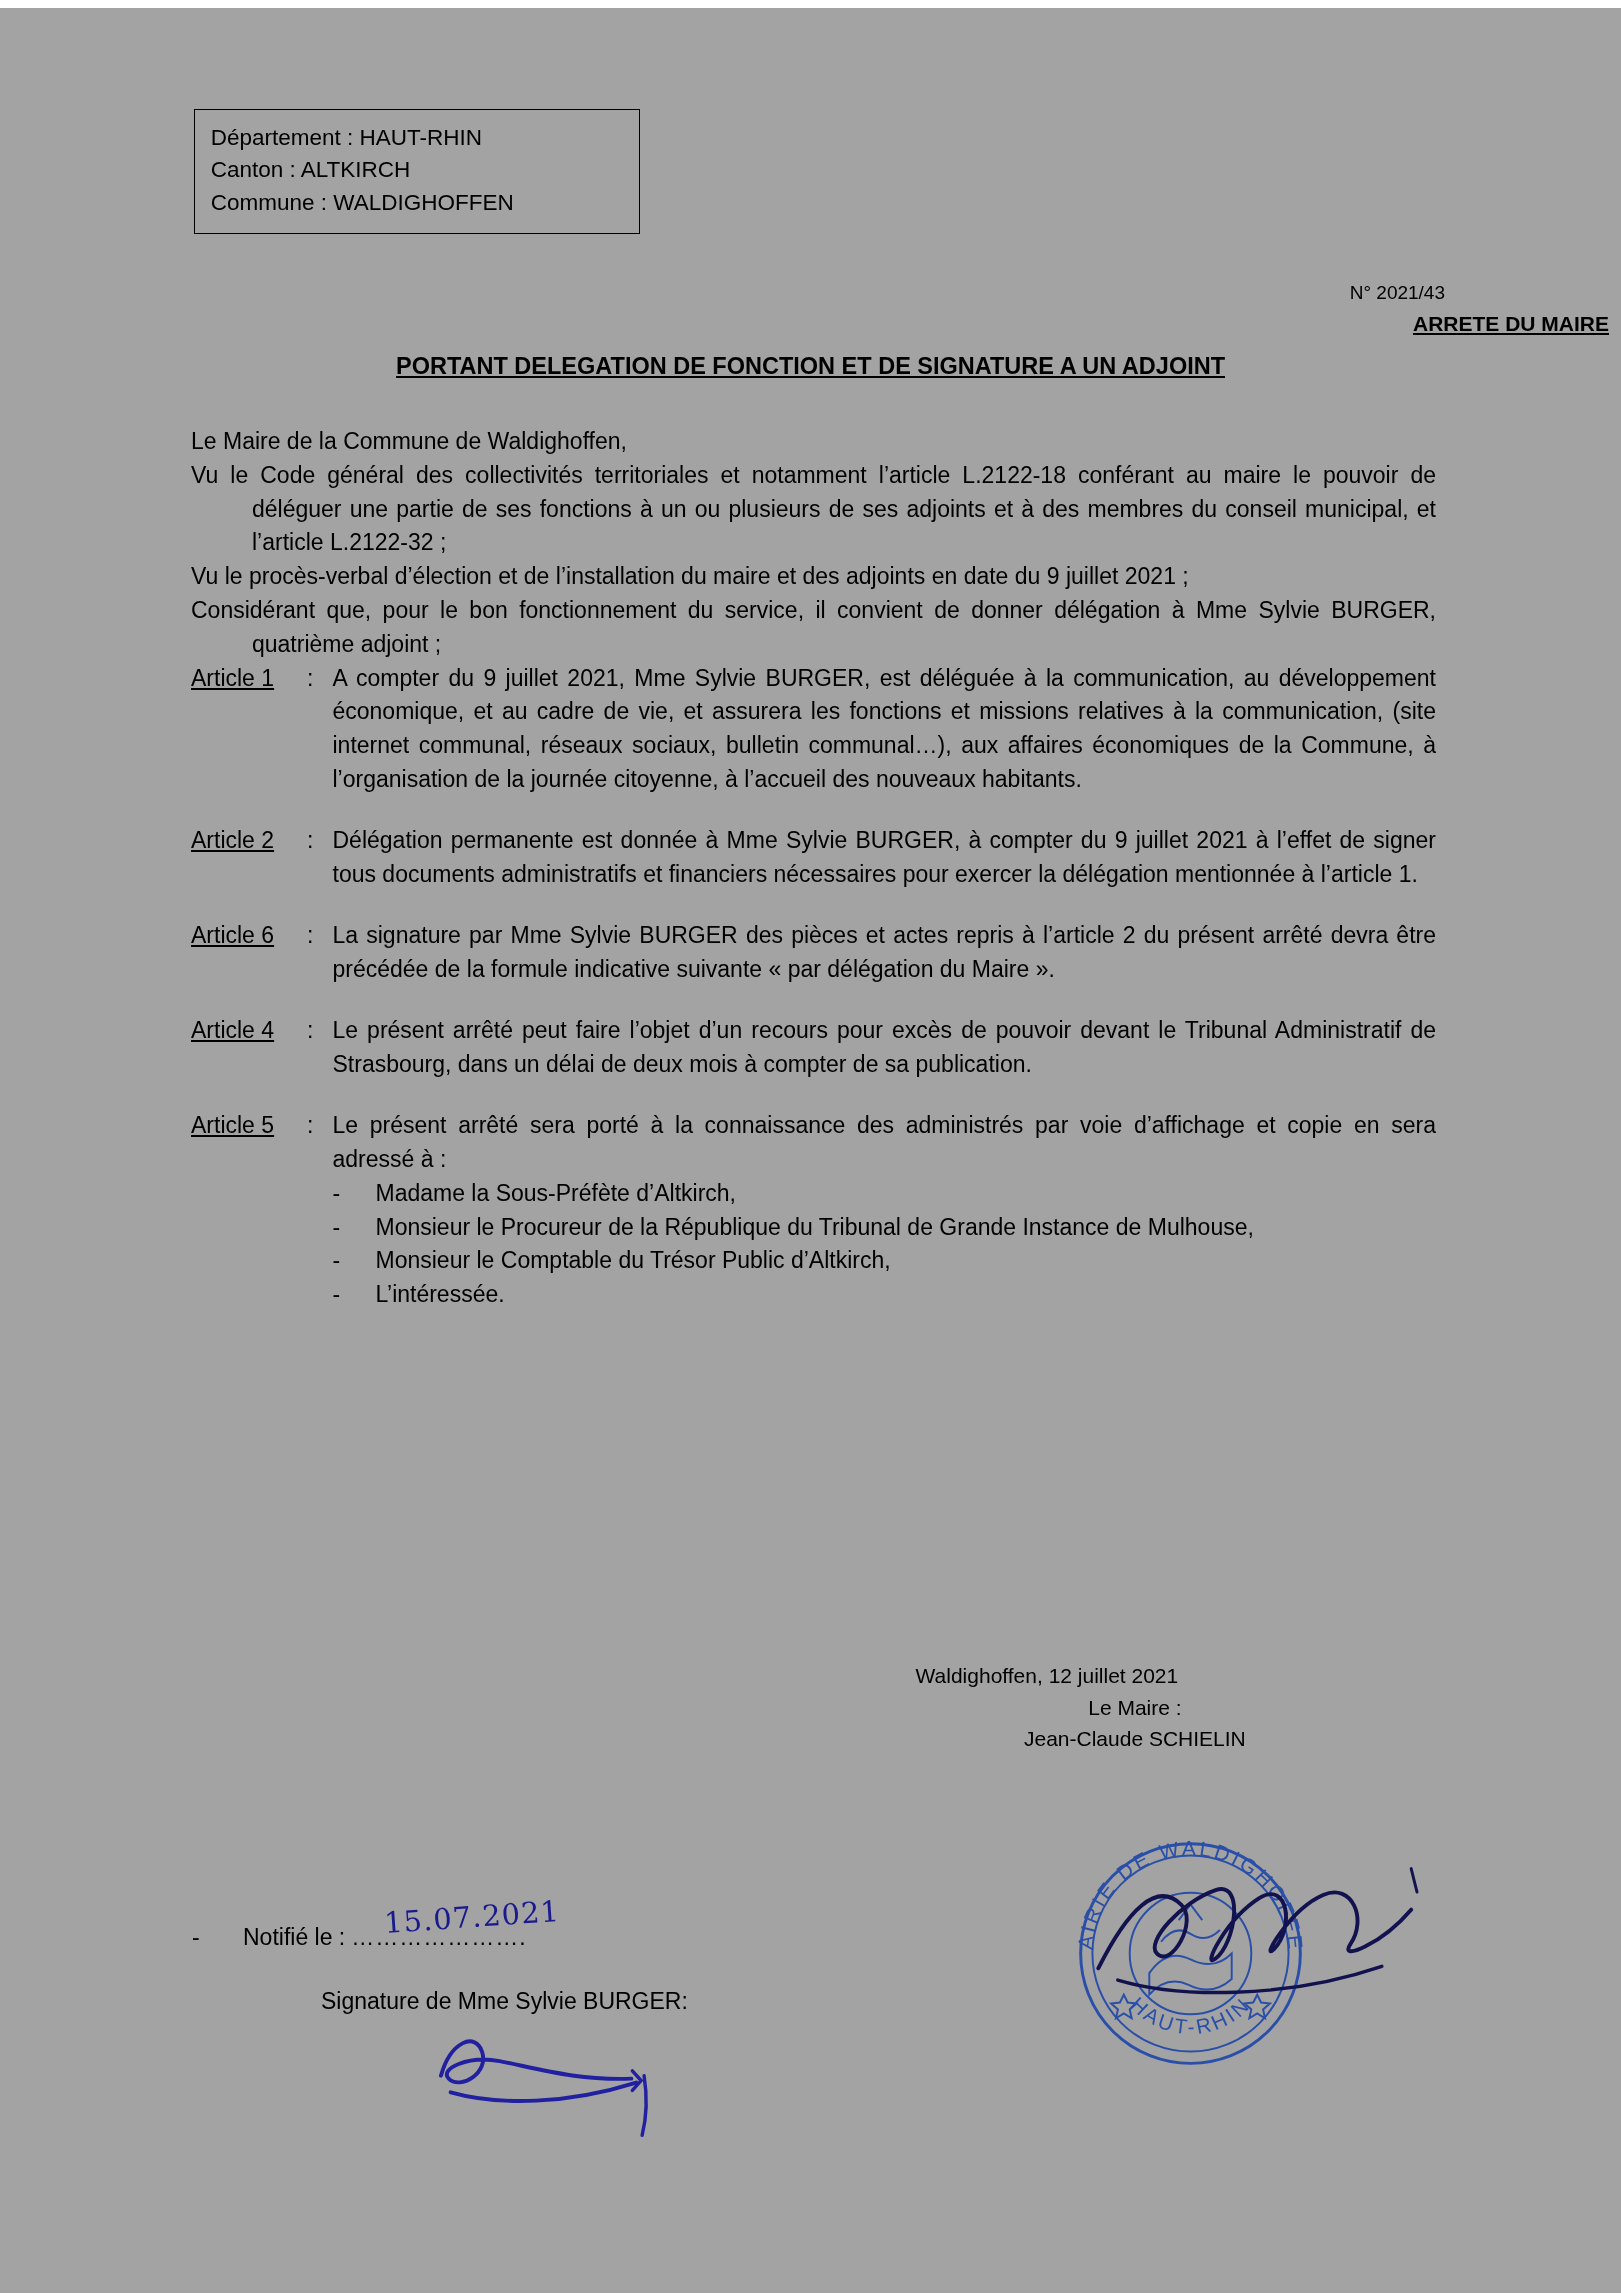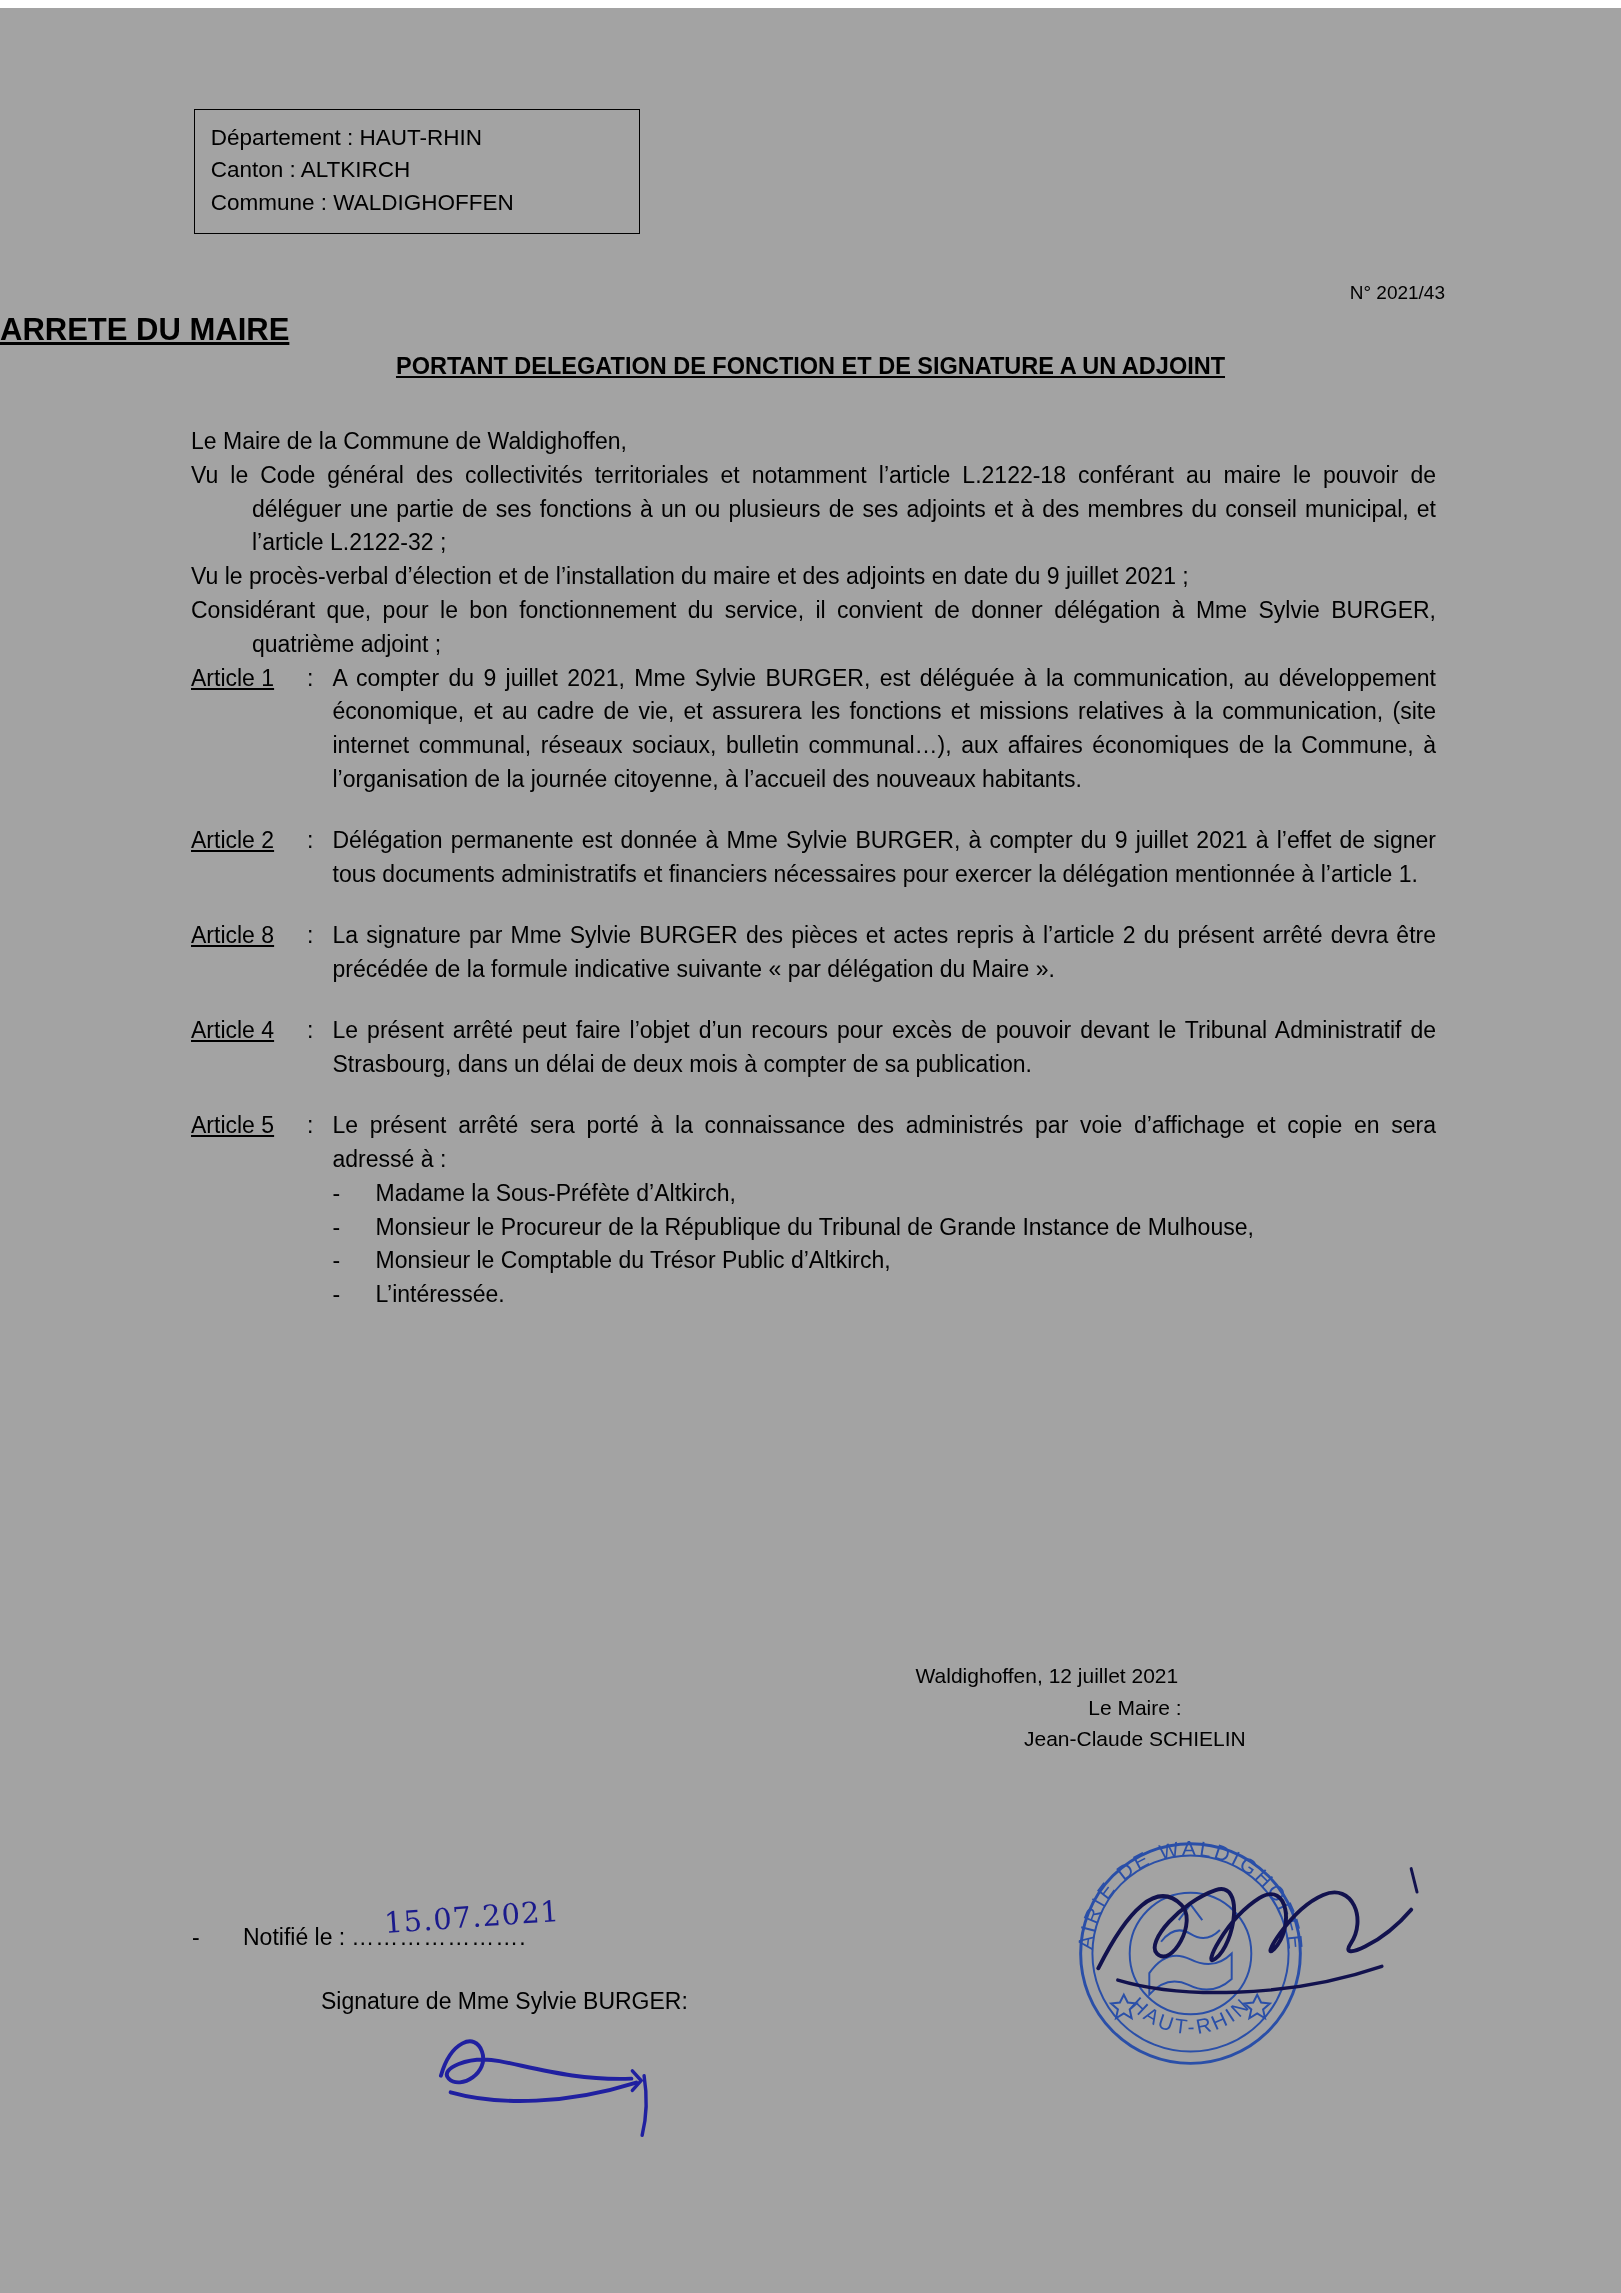"ARRETE DU MAIRE" .title-1 { font-size: 31px -> 21px; text-align: left -> right }
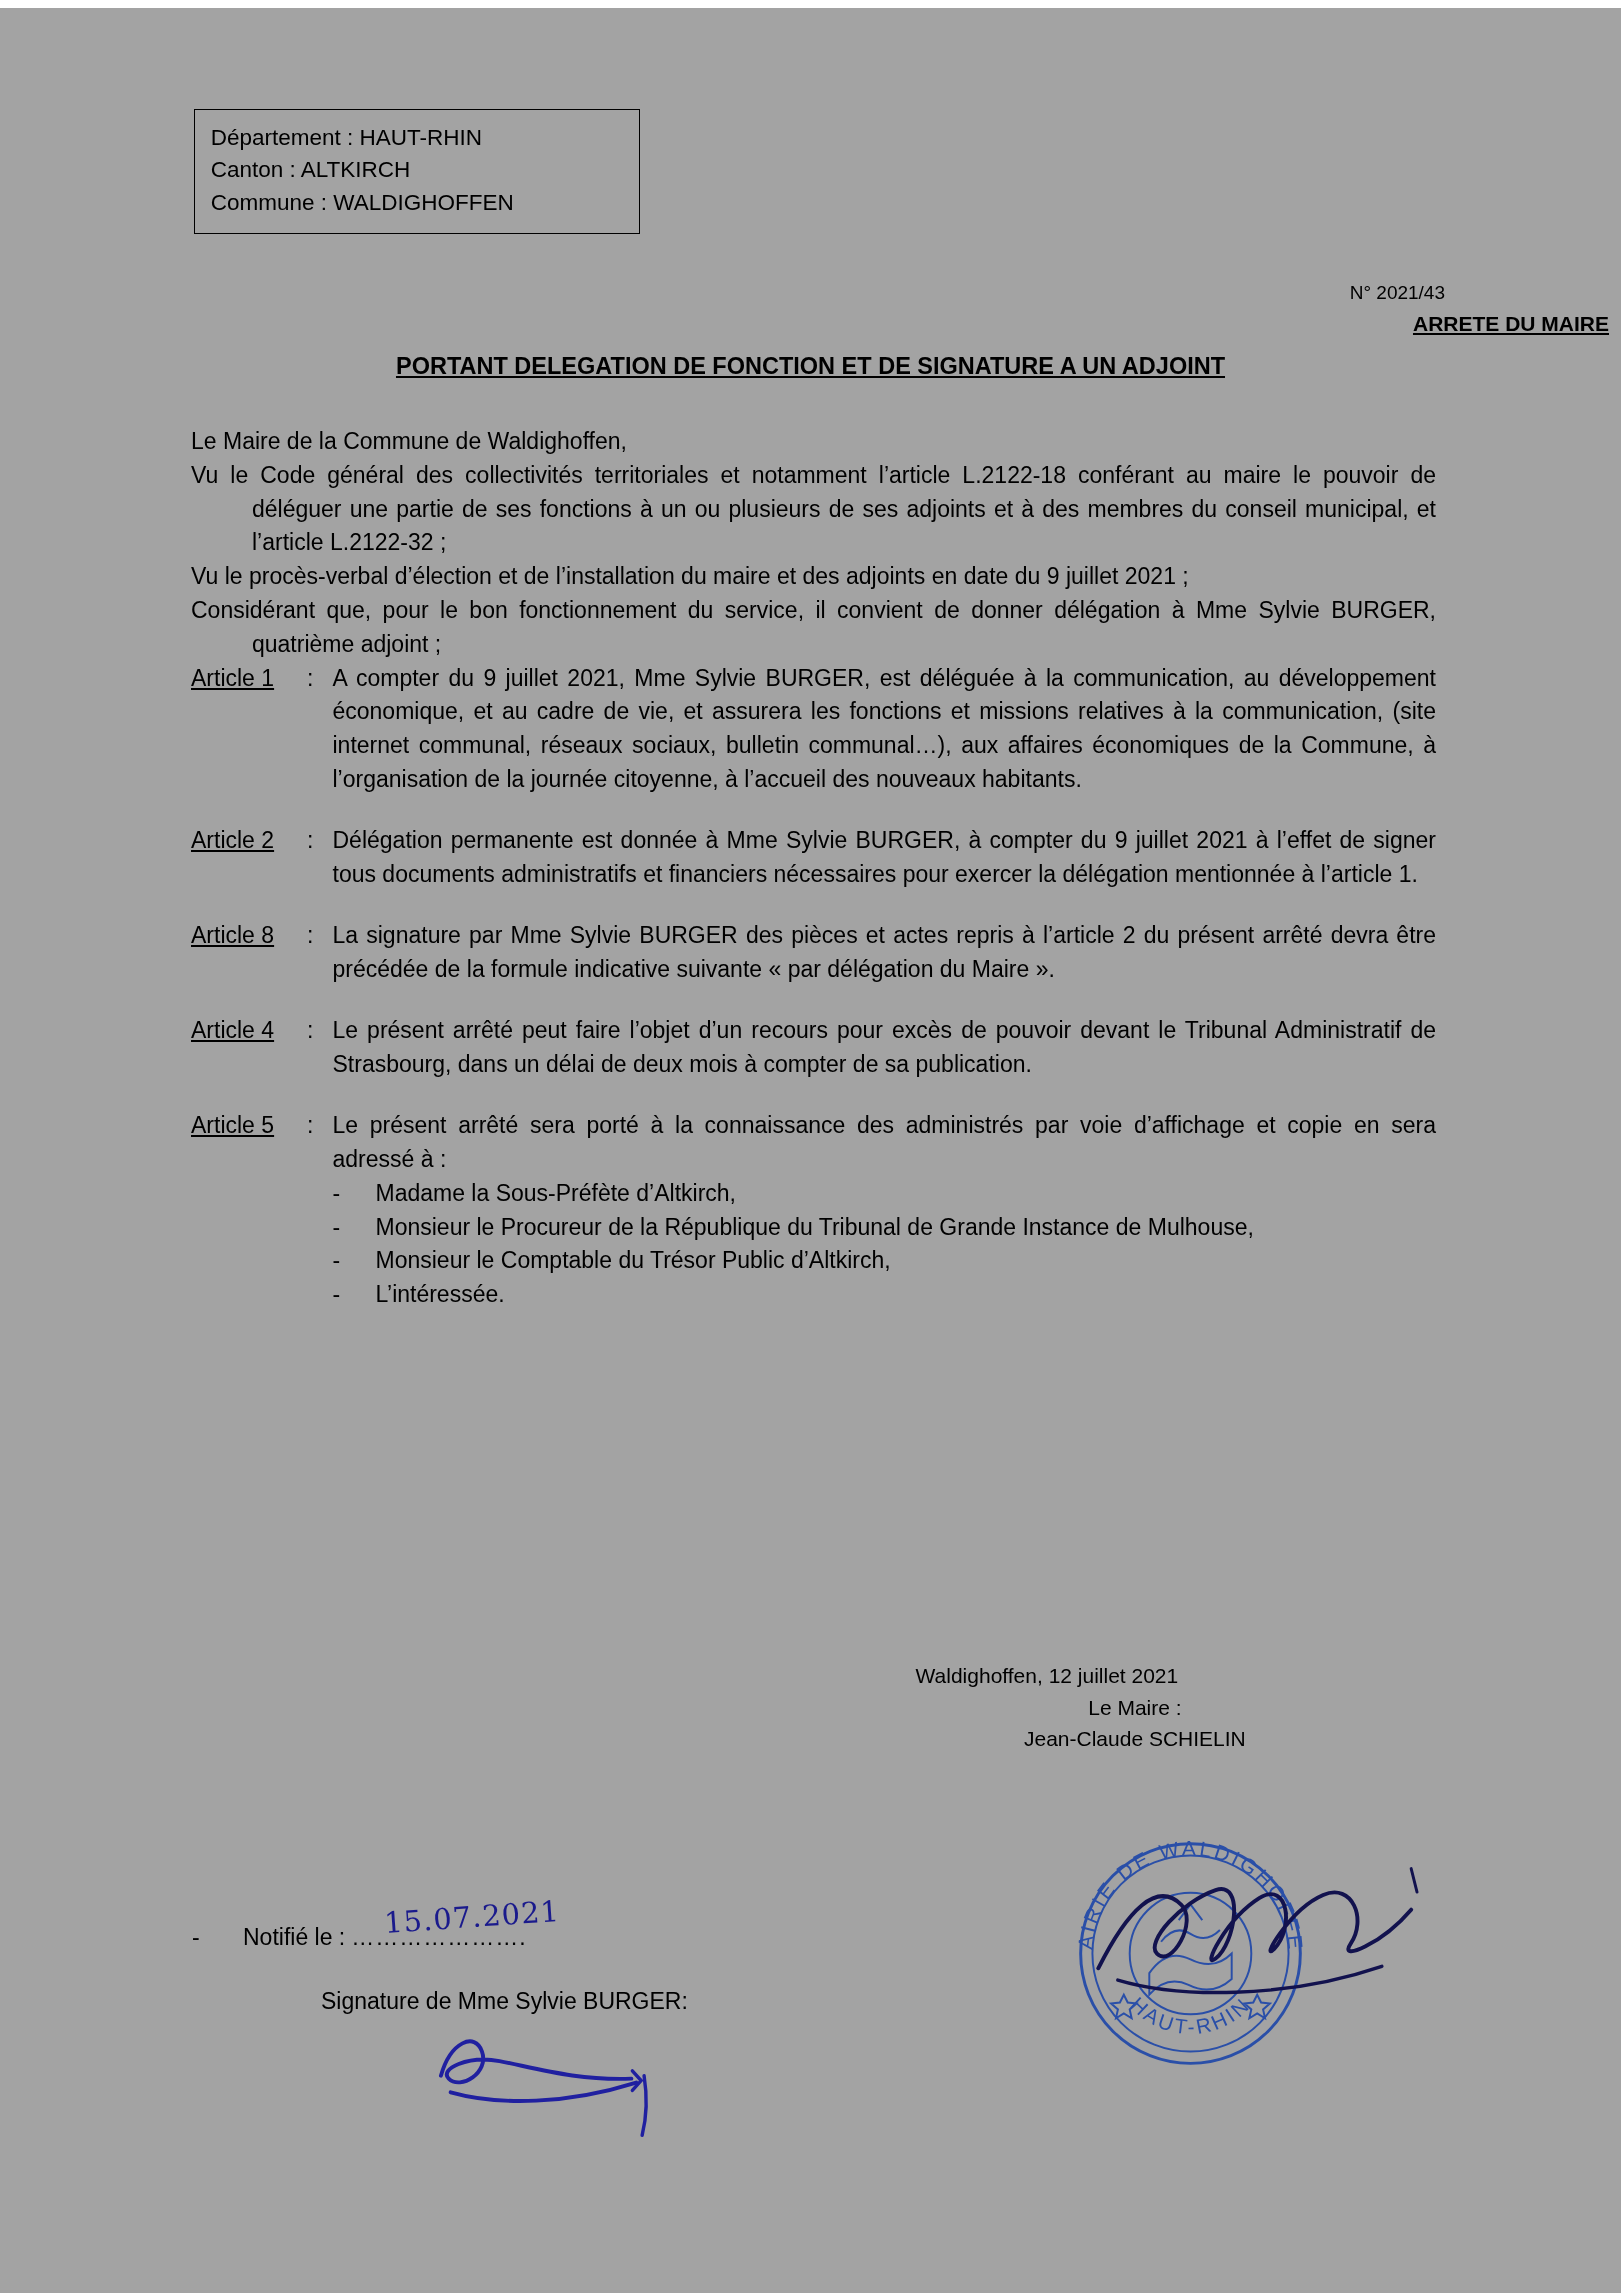"Article 8" u { text: 8 -> 6 }
